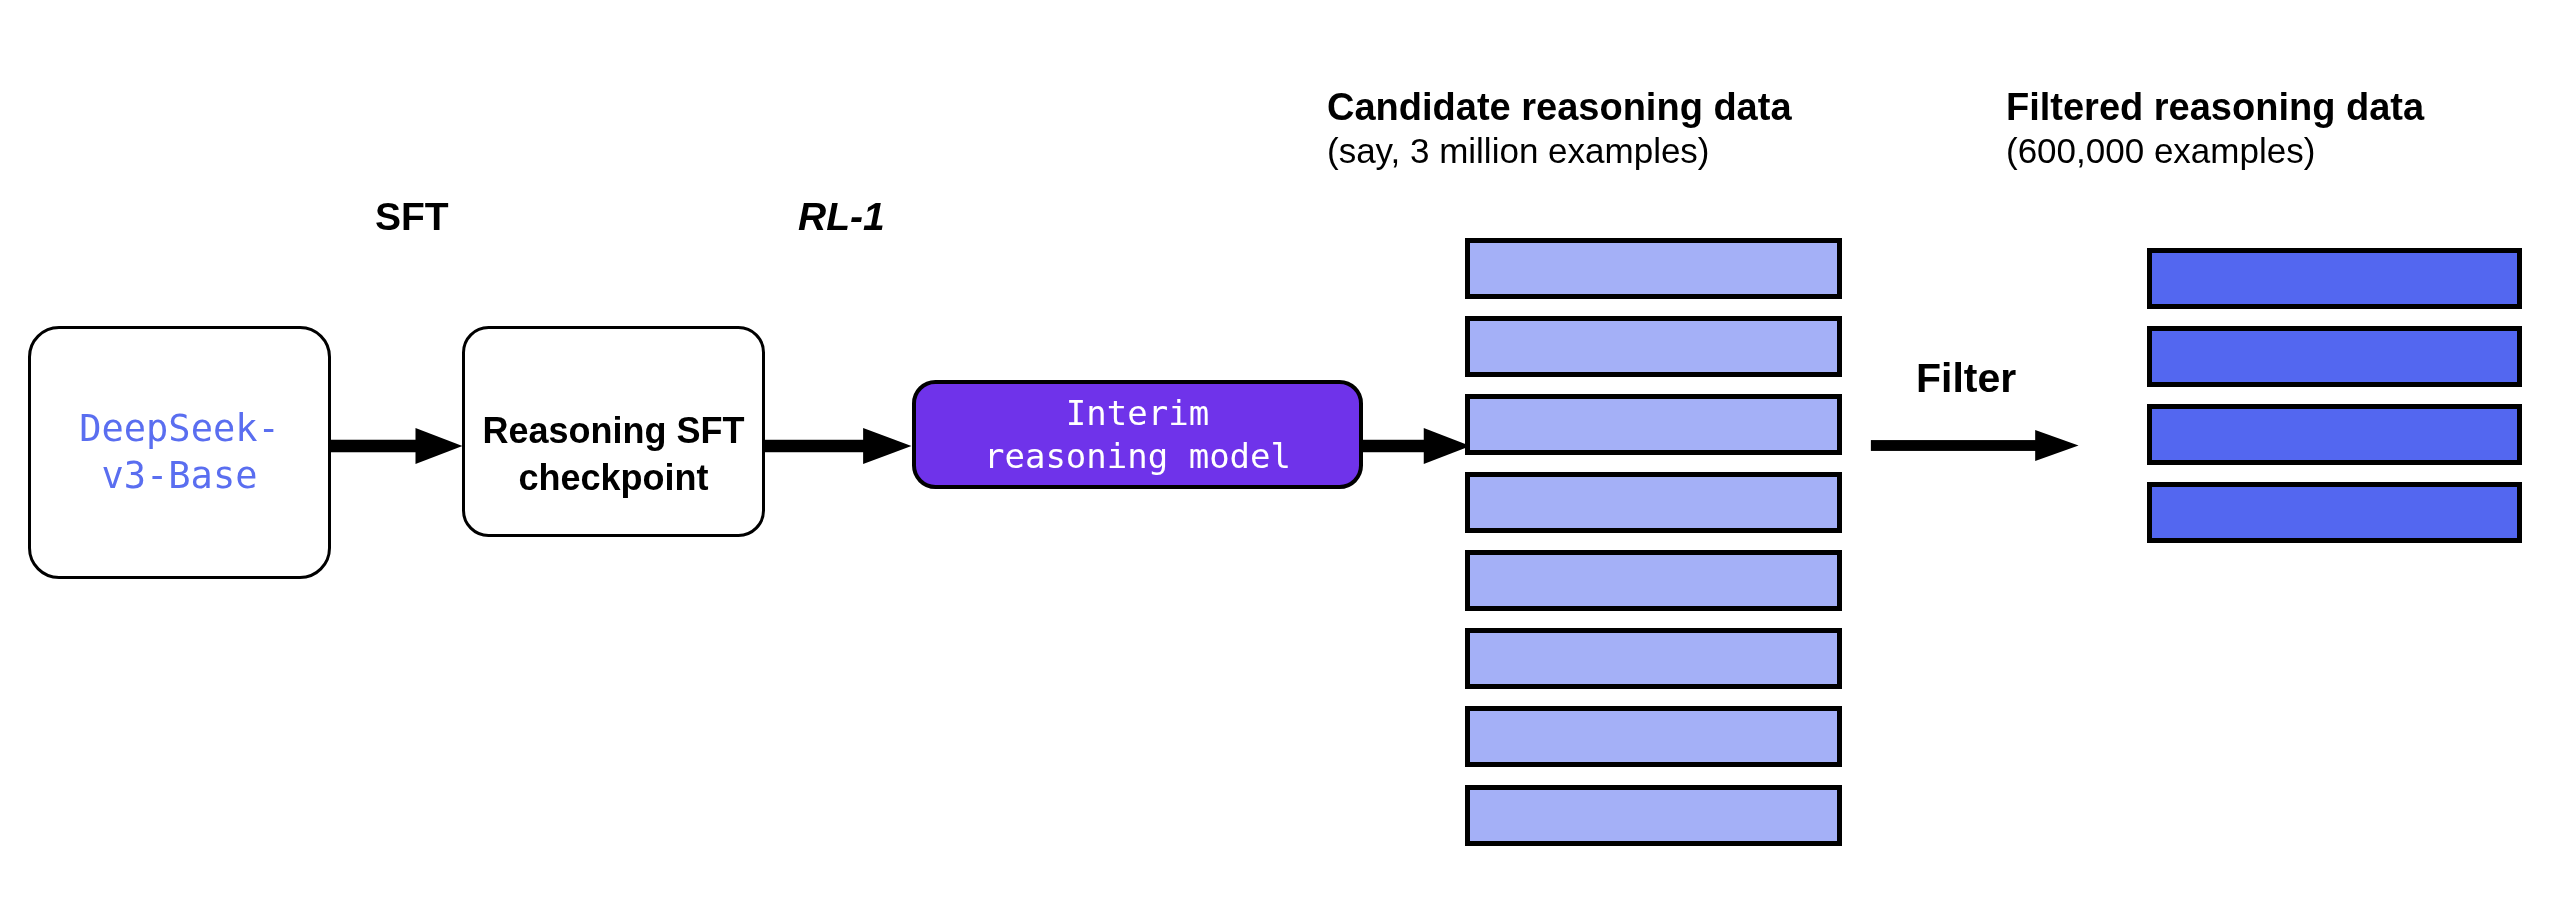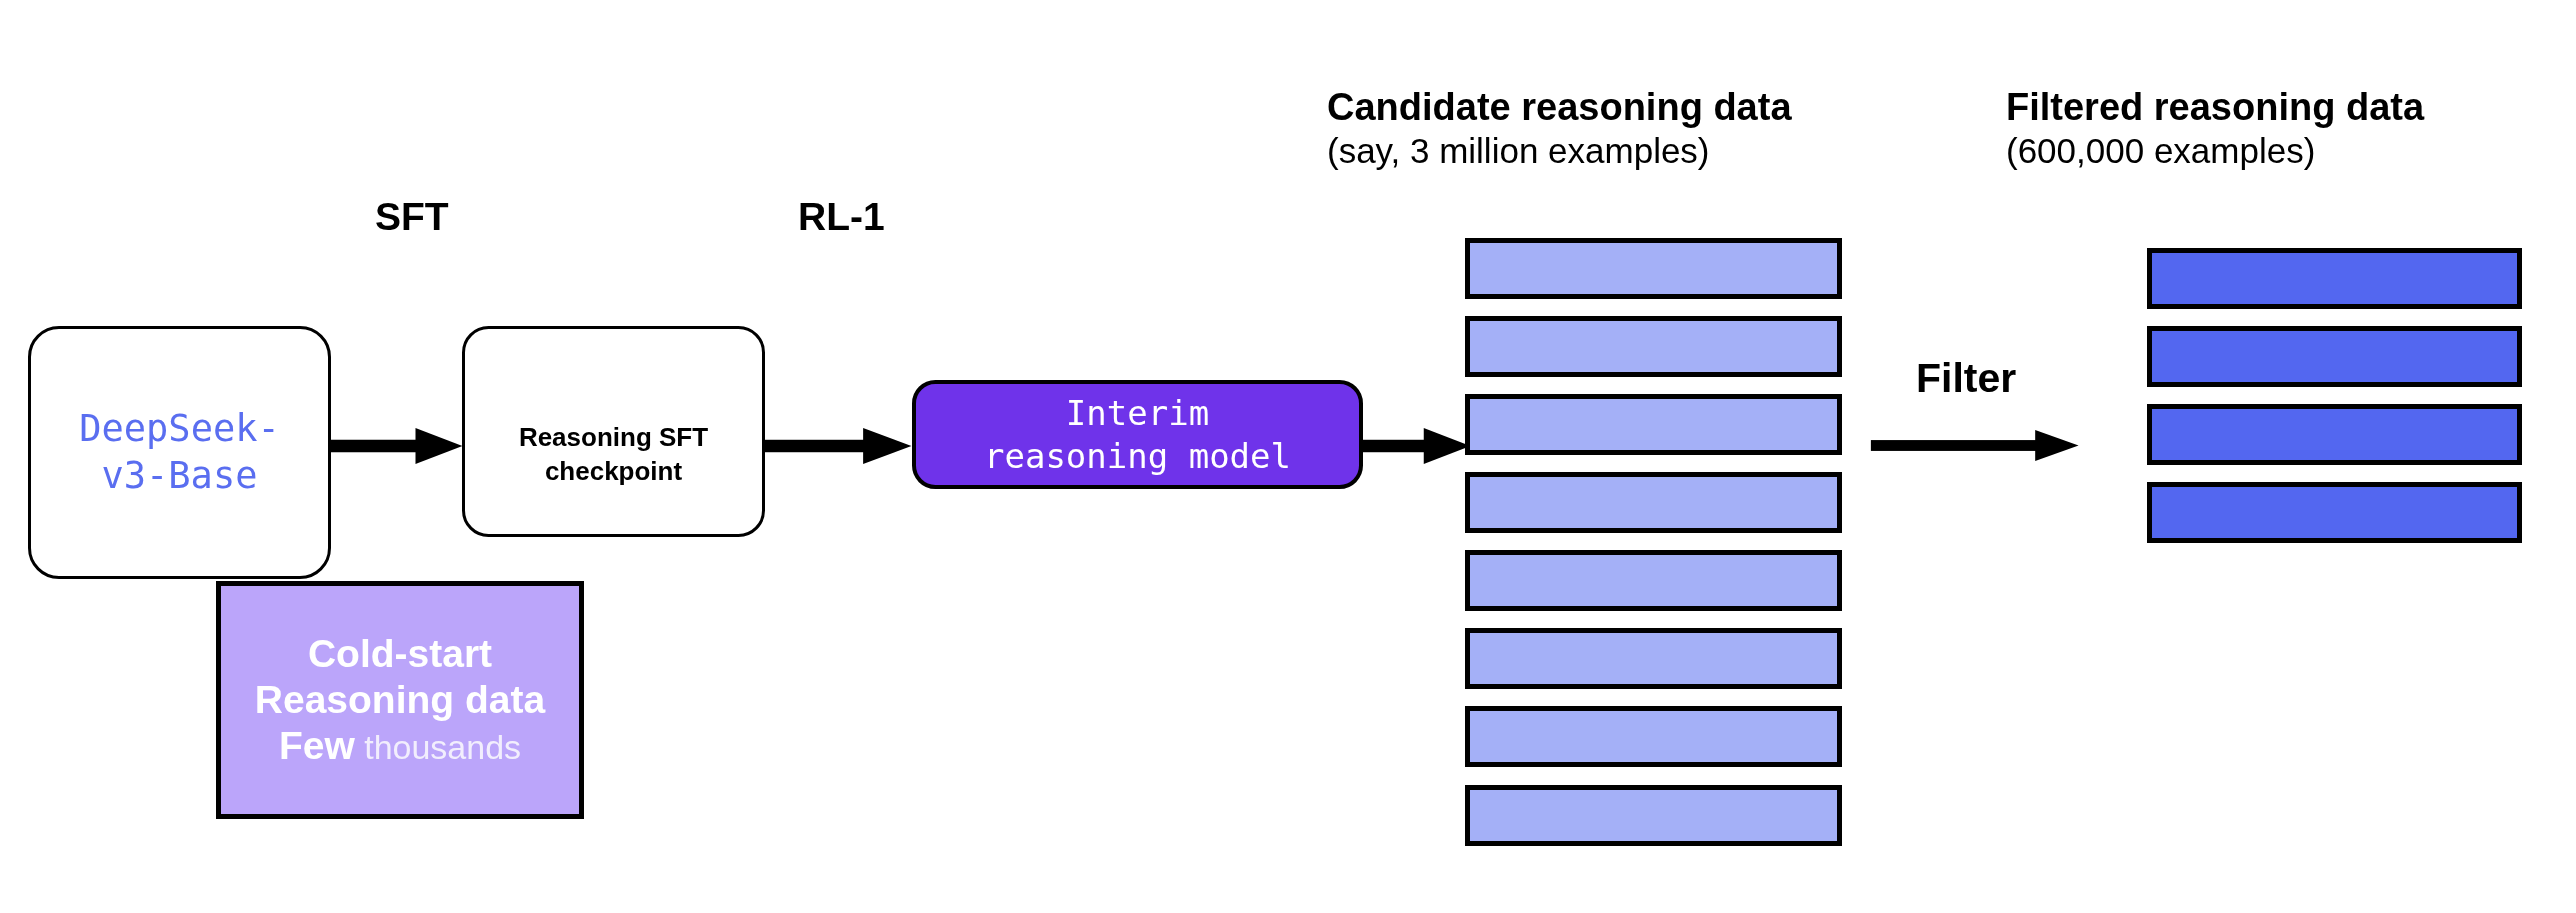"RL-1" #label-rl1 { font-style: none -> italic }
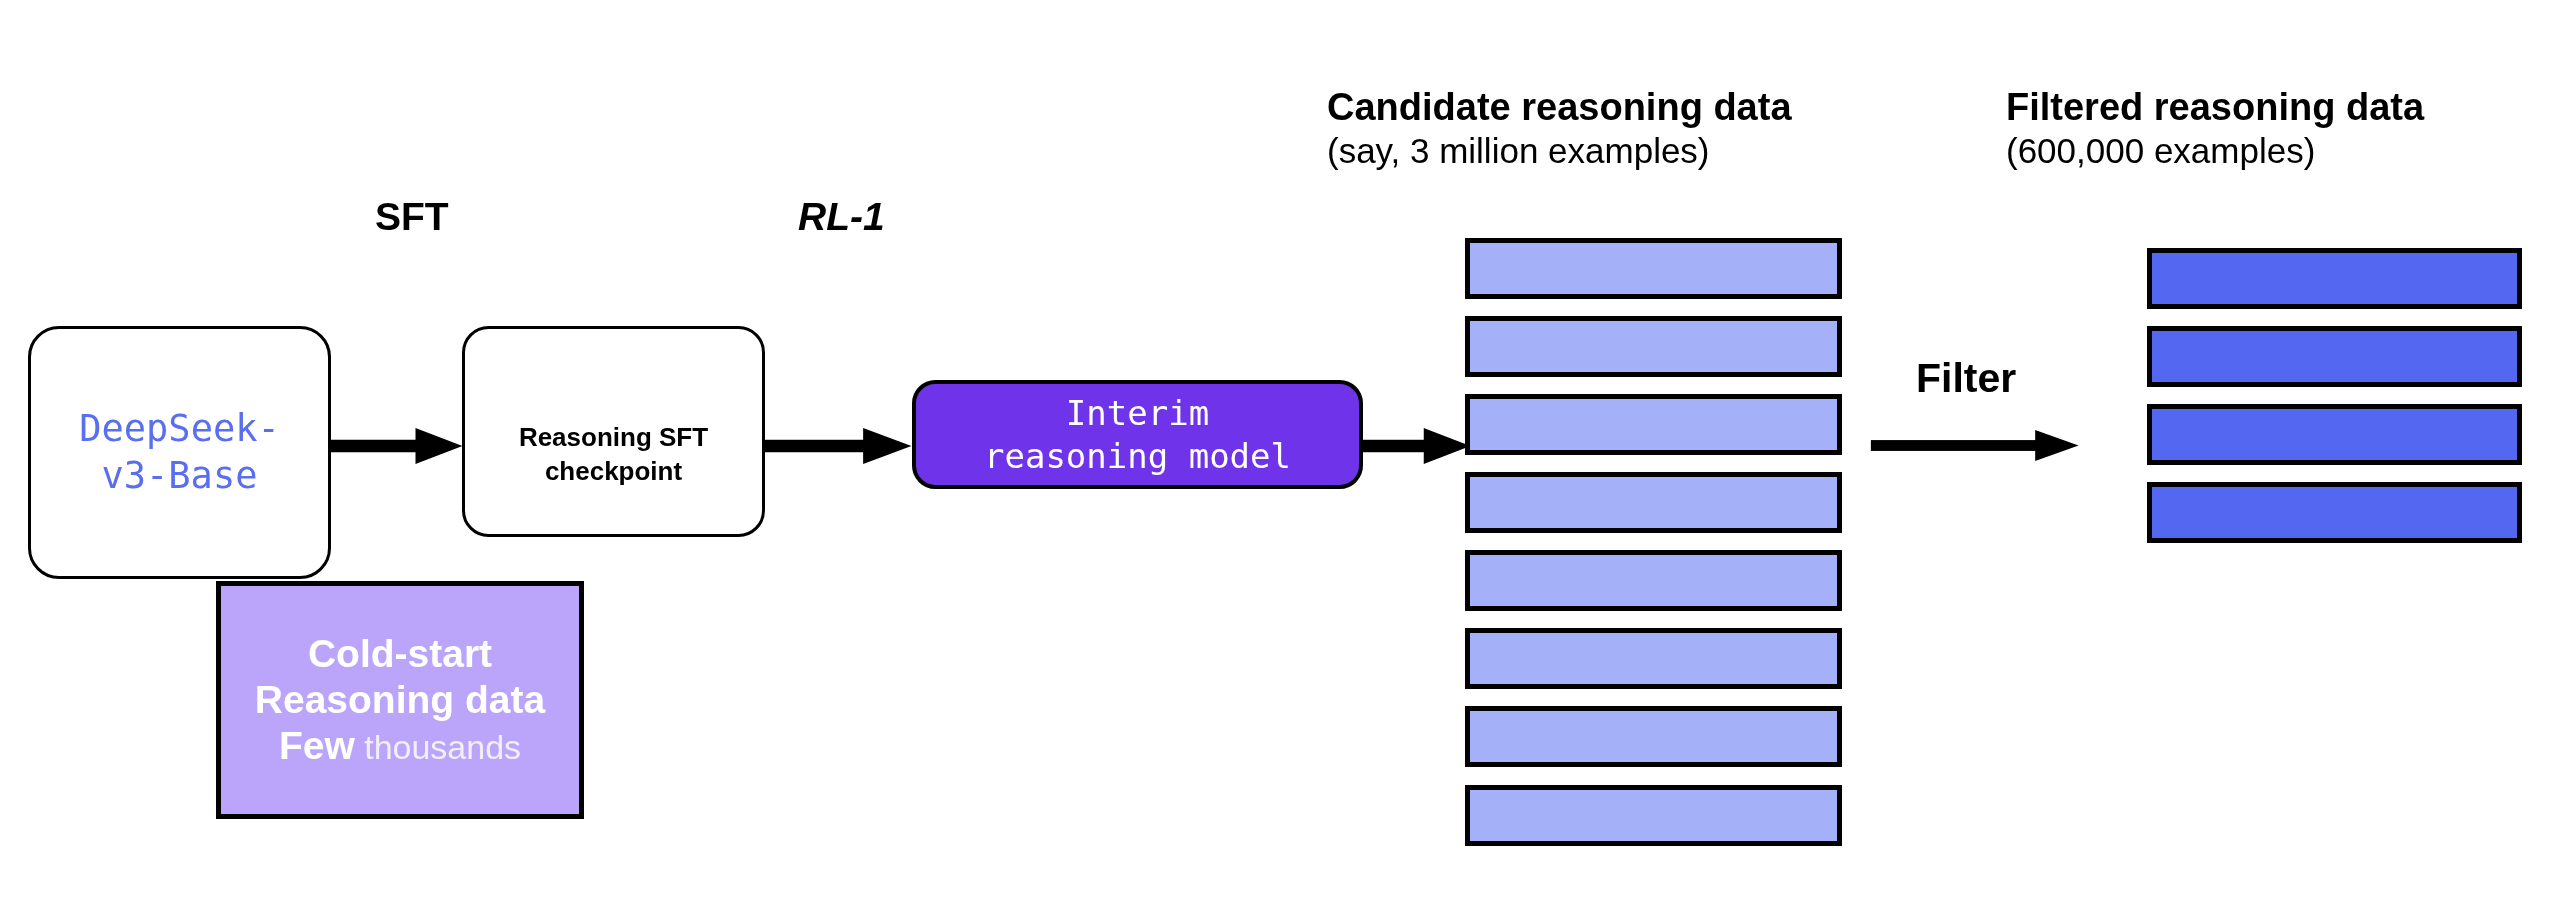"Reasoning SFT" #box-sft .label { font-size: 26px -> 36px }
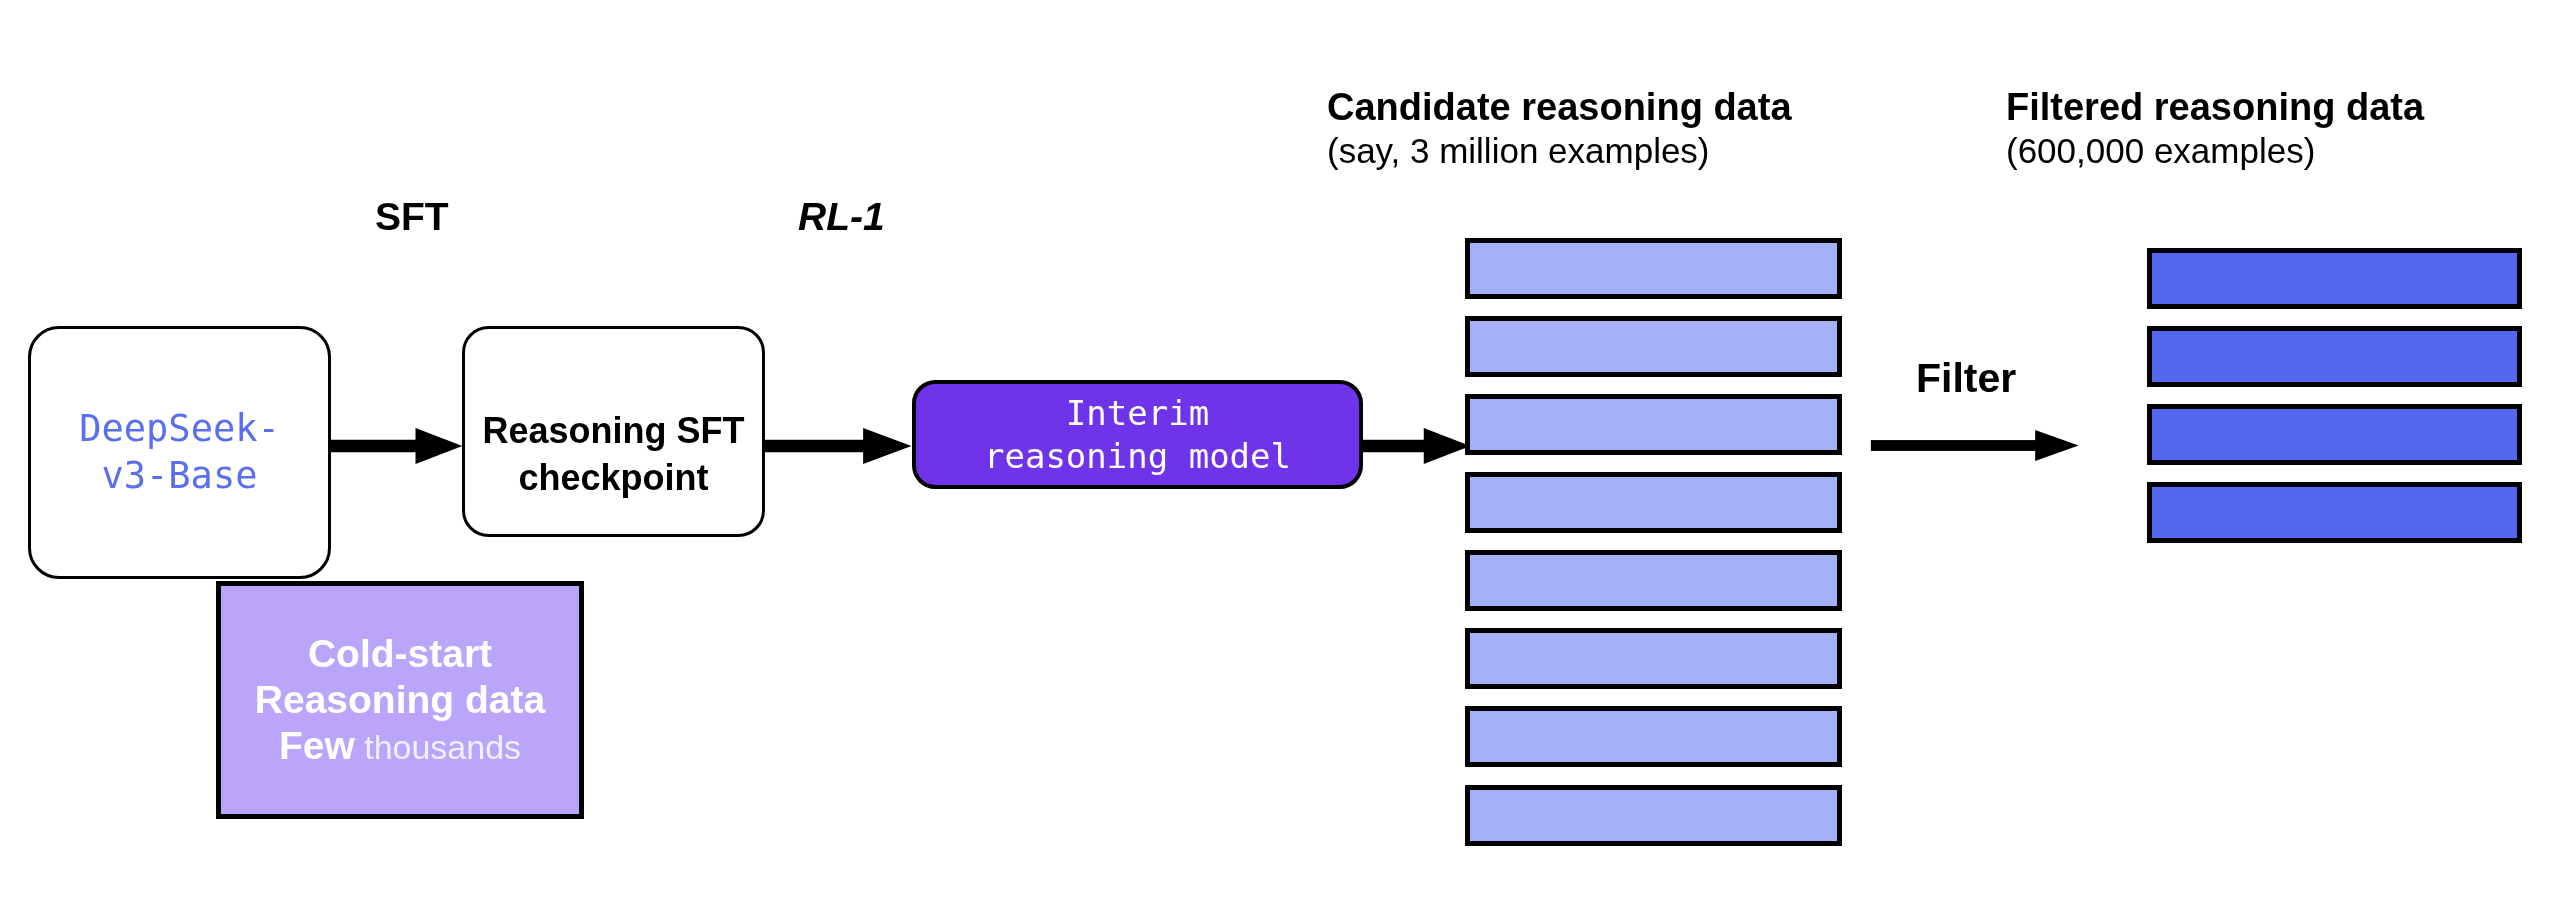"Cold-start" div { html: <div> <span>Cold-start</span> <span>Reasoning data</span> <span><span>Few</span><span> thousands</span></span> </div> -> none }
